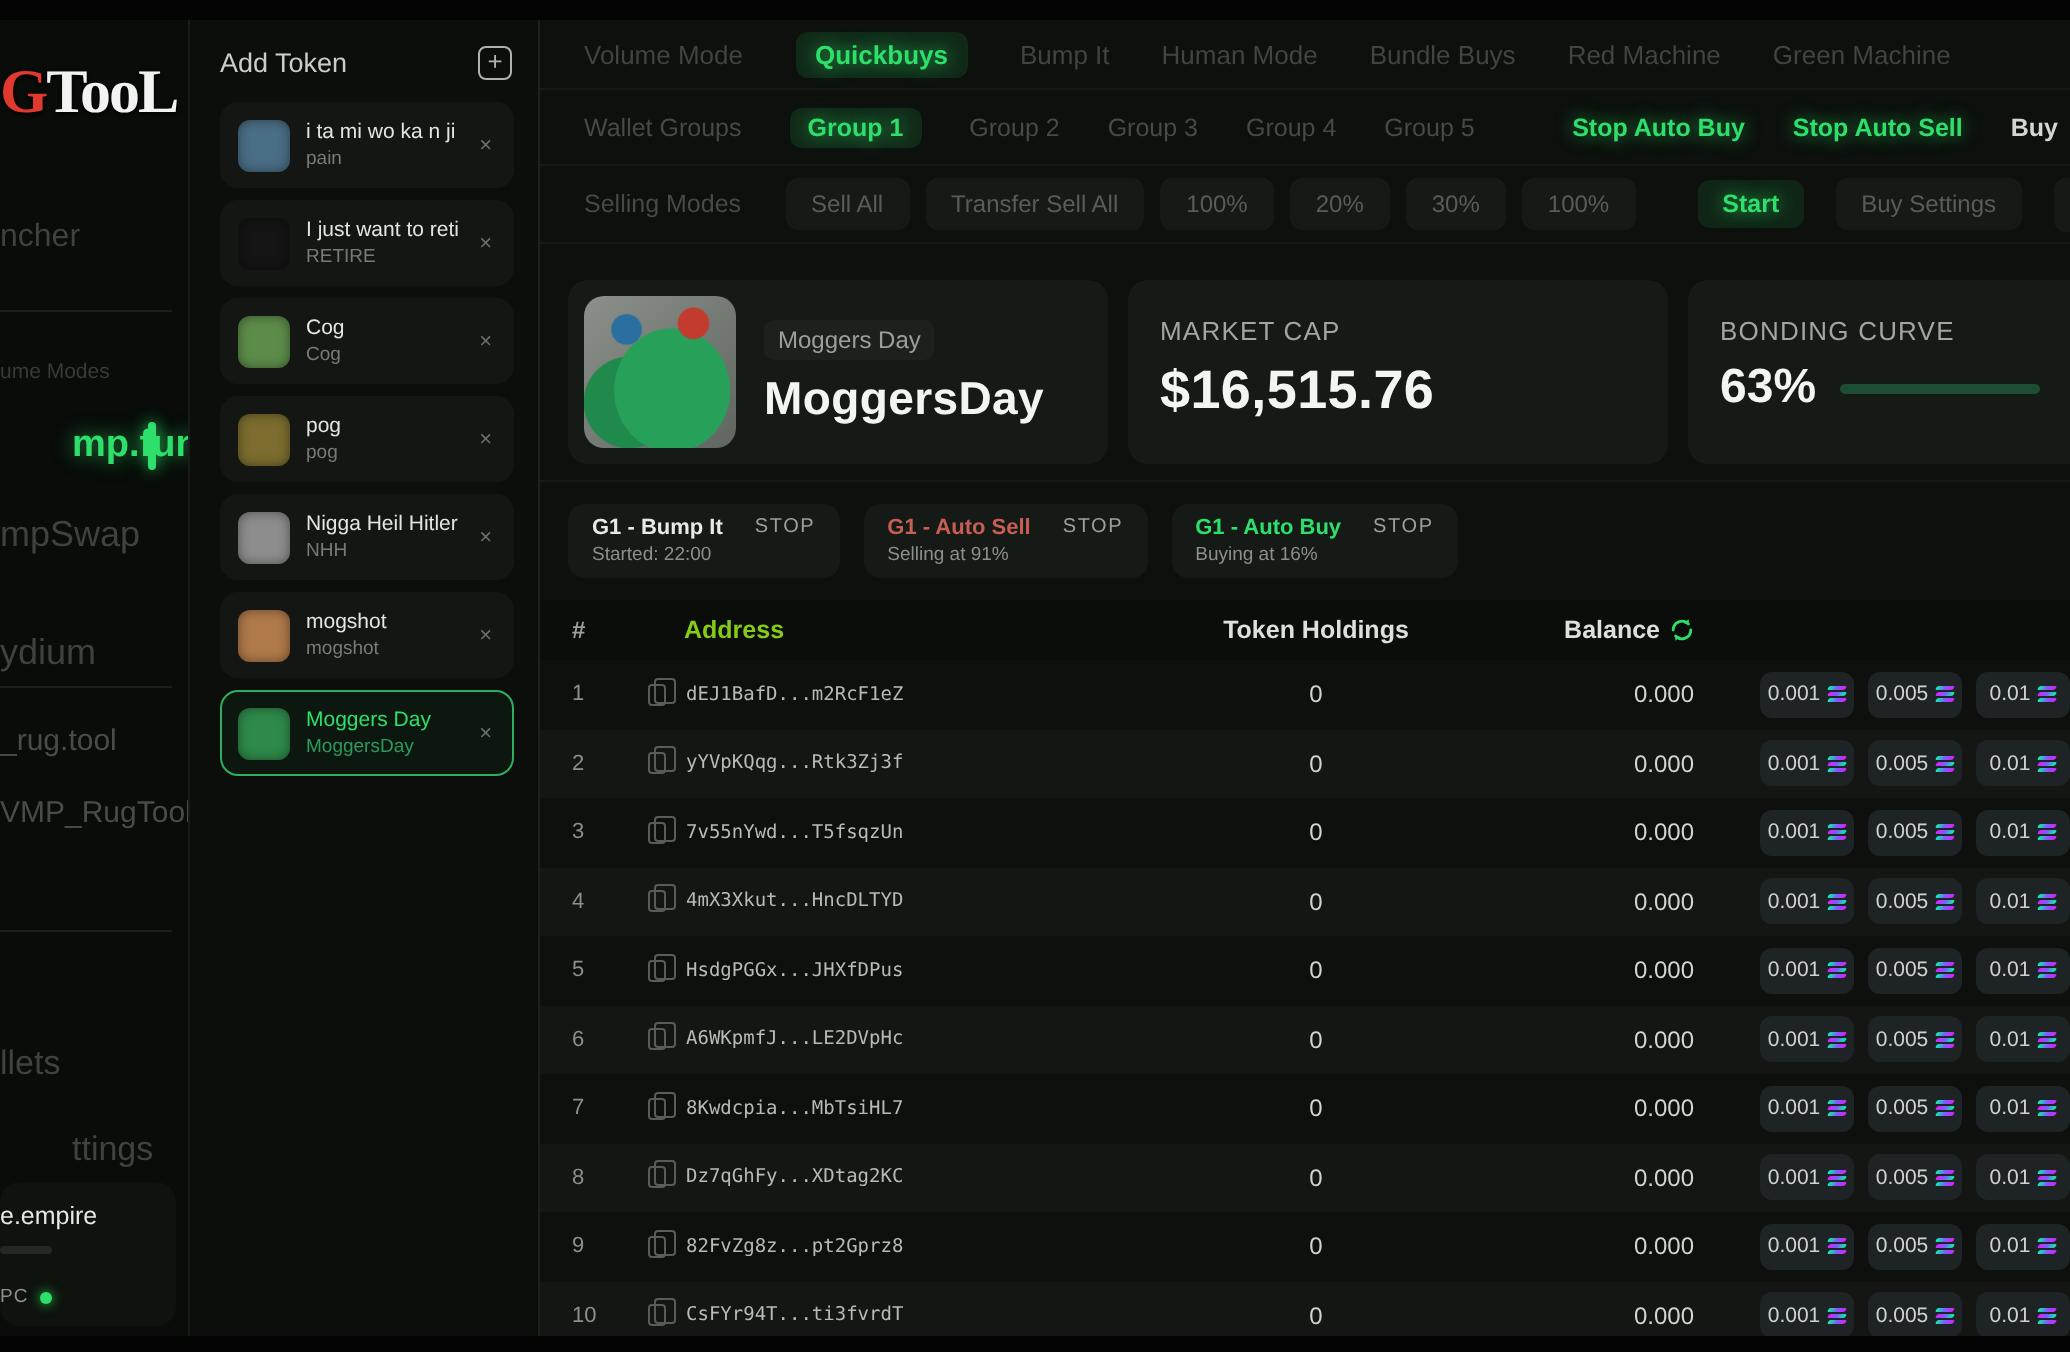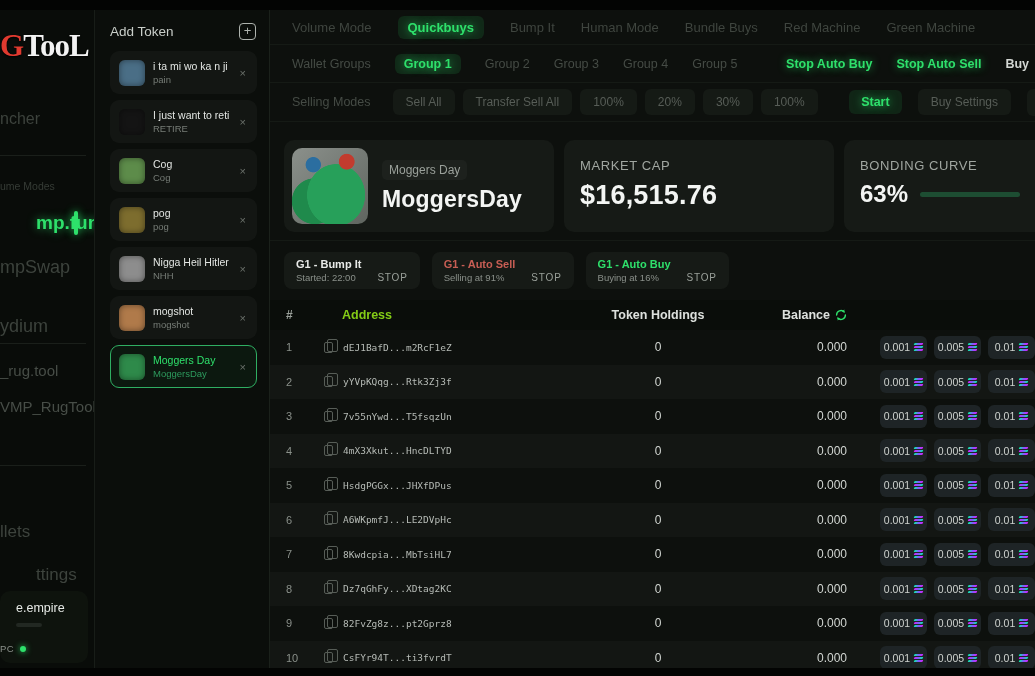"G1 - Bump It" .chip { align-items: flex-end -> flex-start }
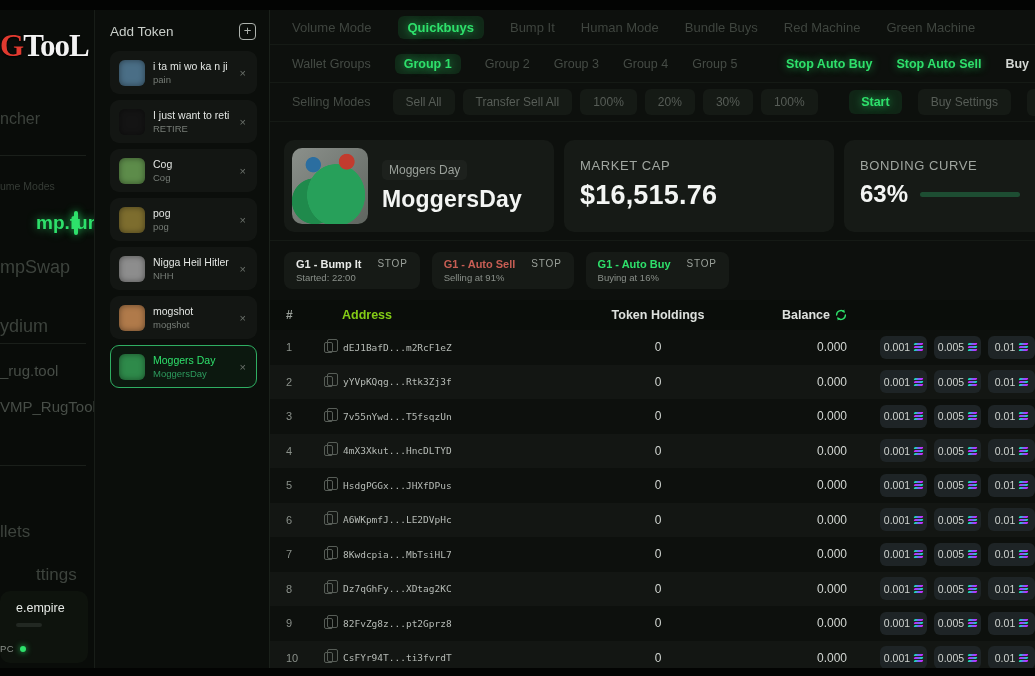"e.empire" #sidebar-footer { padding: 10px 8px 8px 16px -> 10px 8px 8px 0 }
